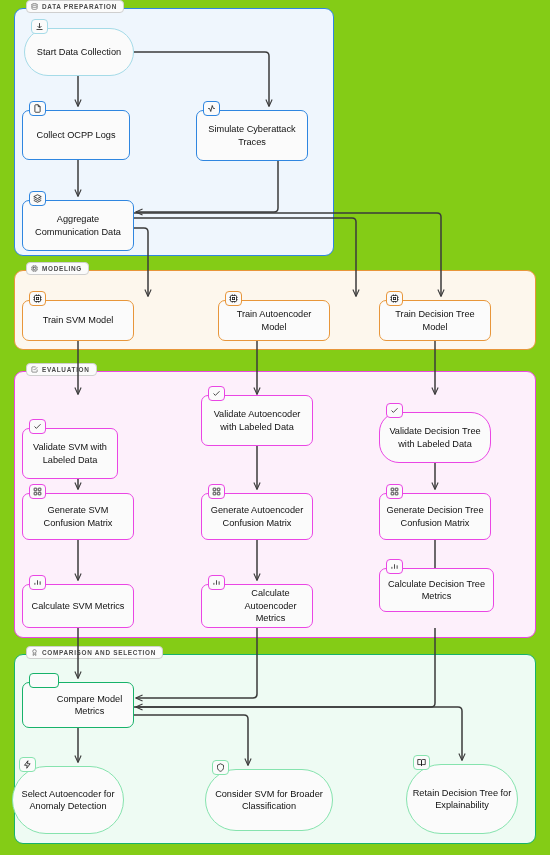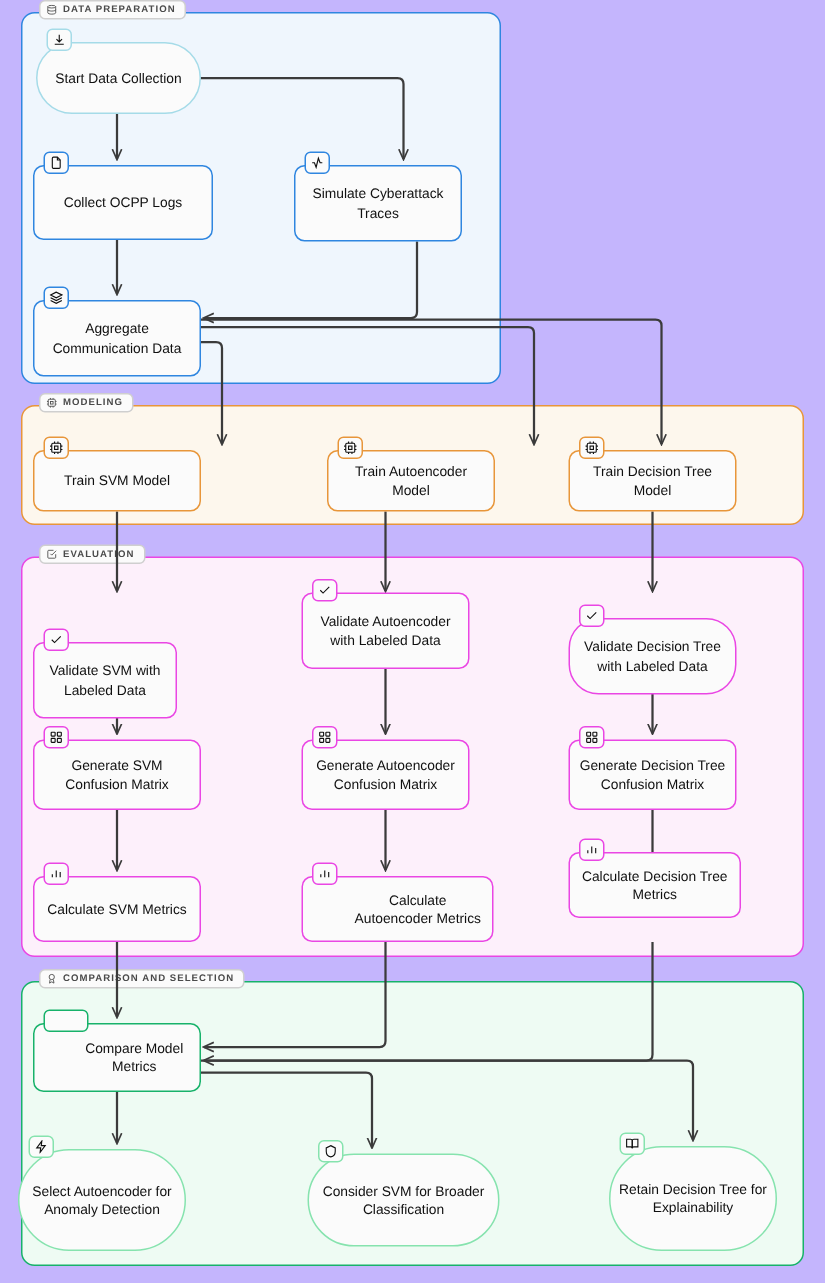"Start Data Collection" #canvas { background: #c4b5fd -> #84cc16 }
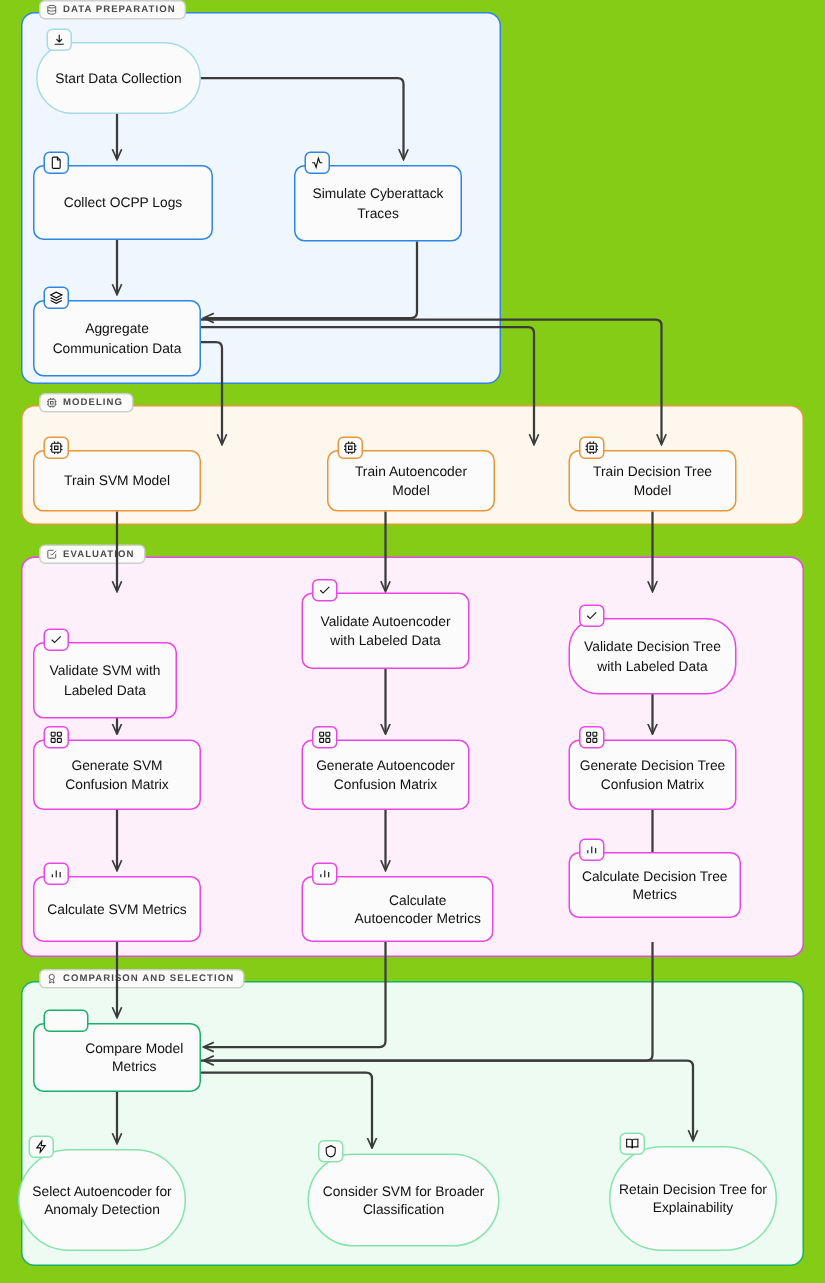"Collect OCPP Logs" div.node { width: 120px -> 108px }
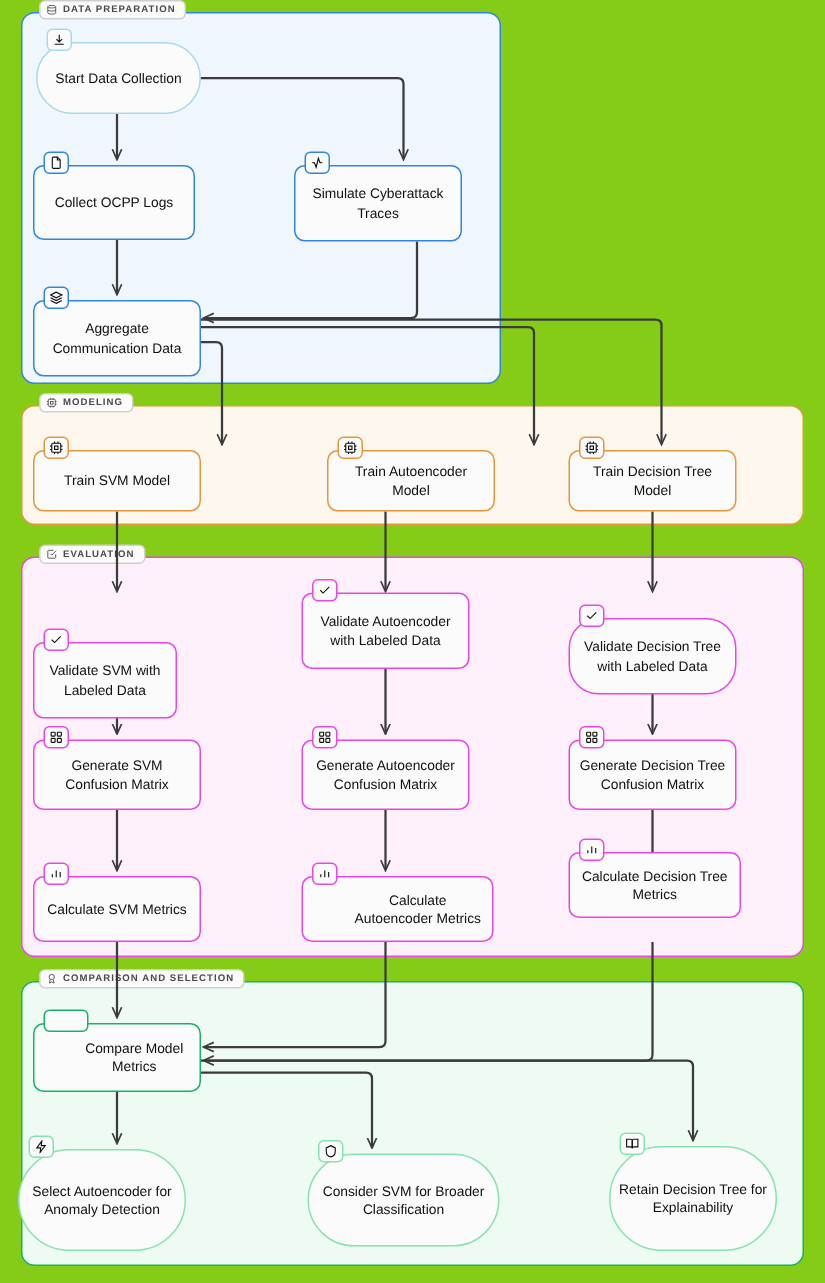"Calculate Autoencoder Metrics" div.node { width: 128px -> 112px }
